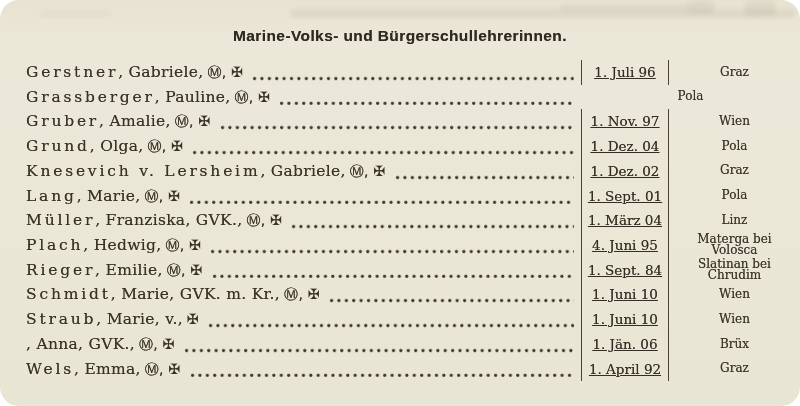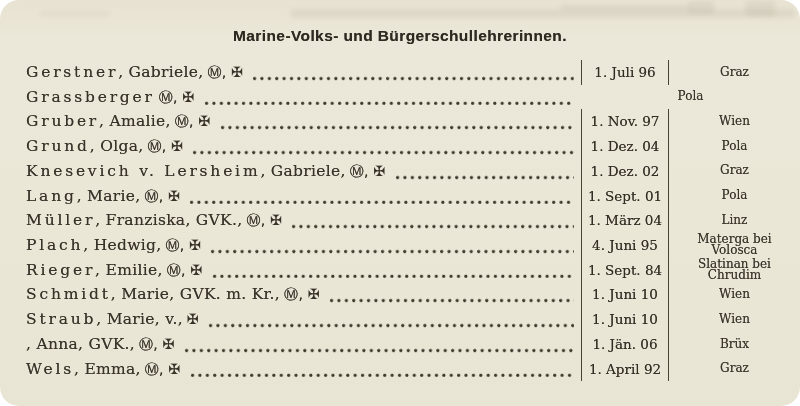"1. Juli 96" .cell-date { text-decoration: none -> underline }
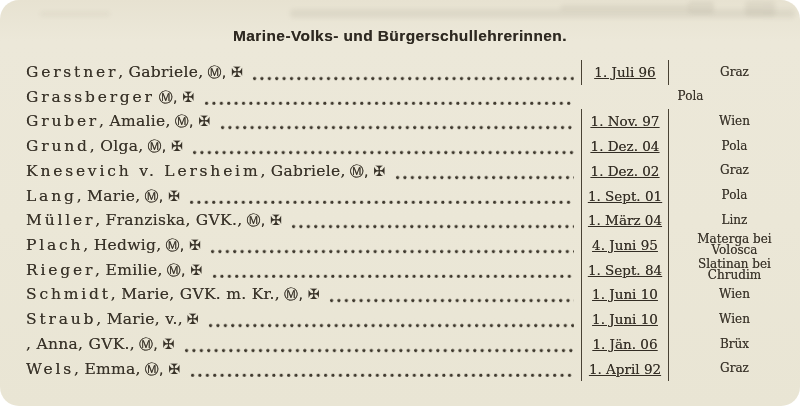", Pauline," span { html: none -> <span>, Pauline,</span> }
